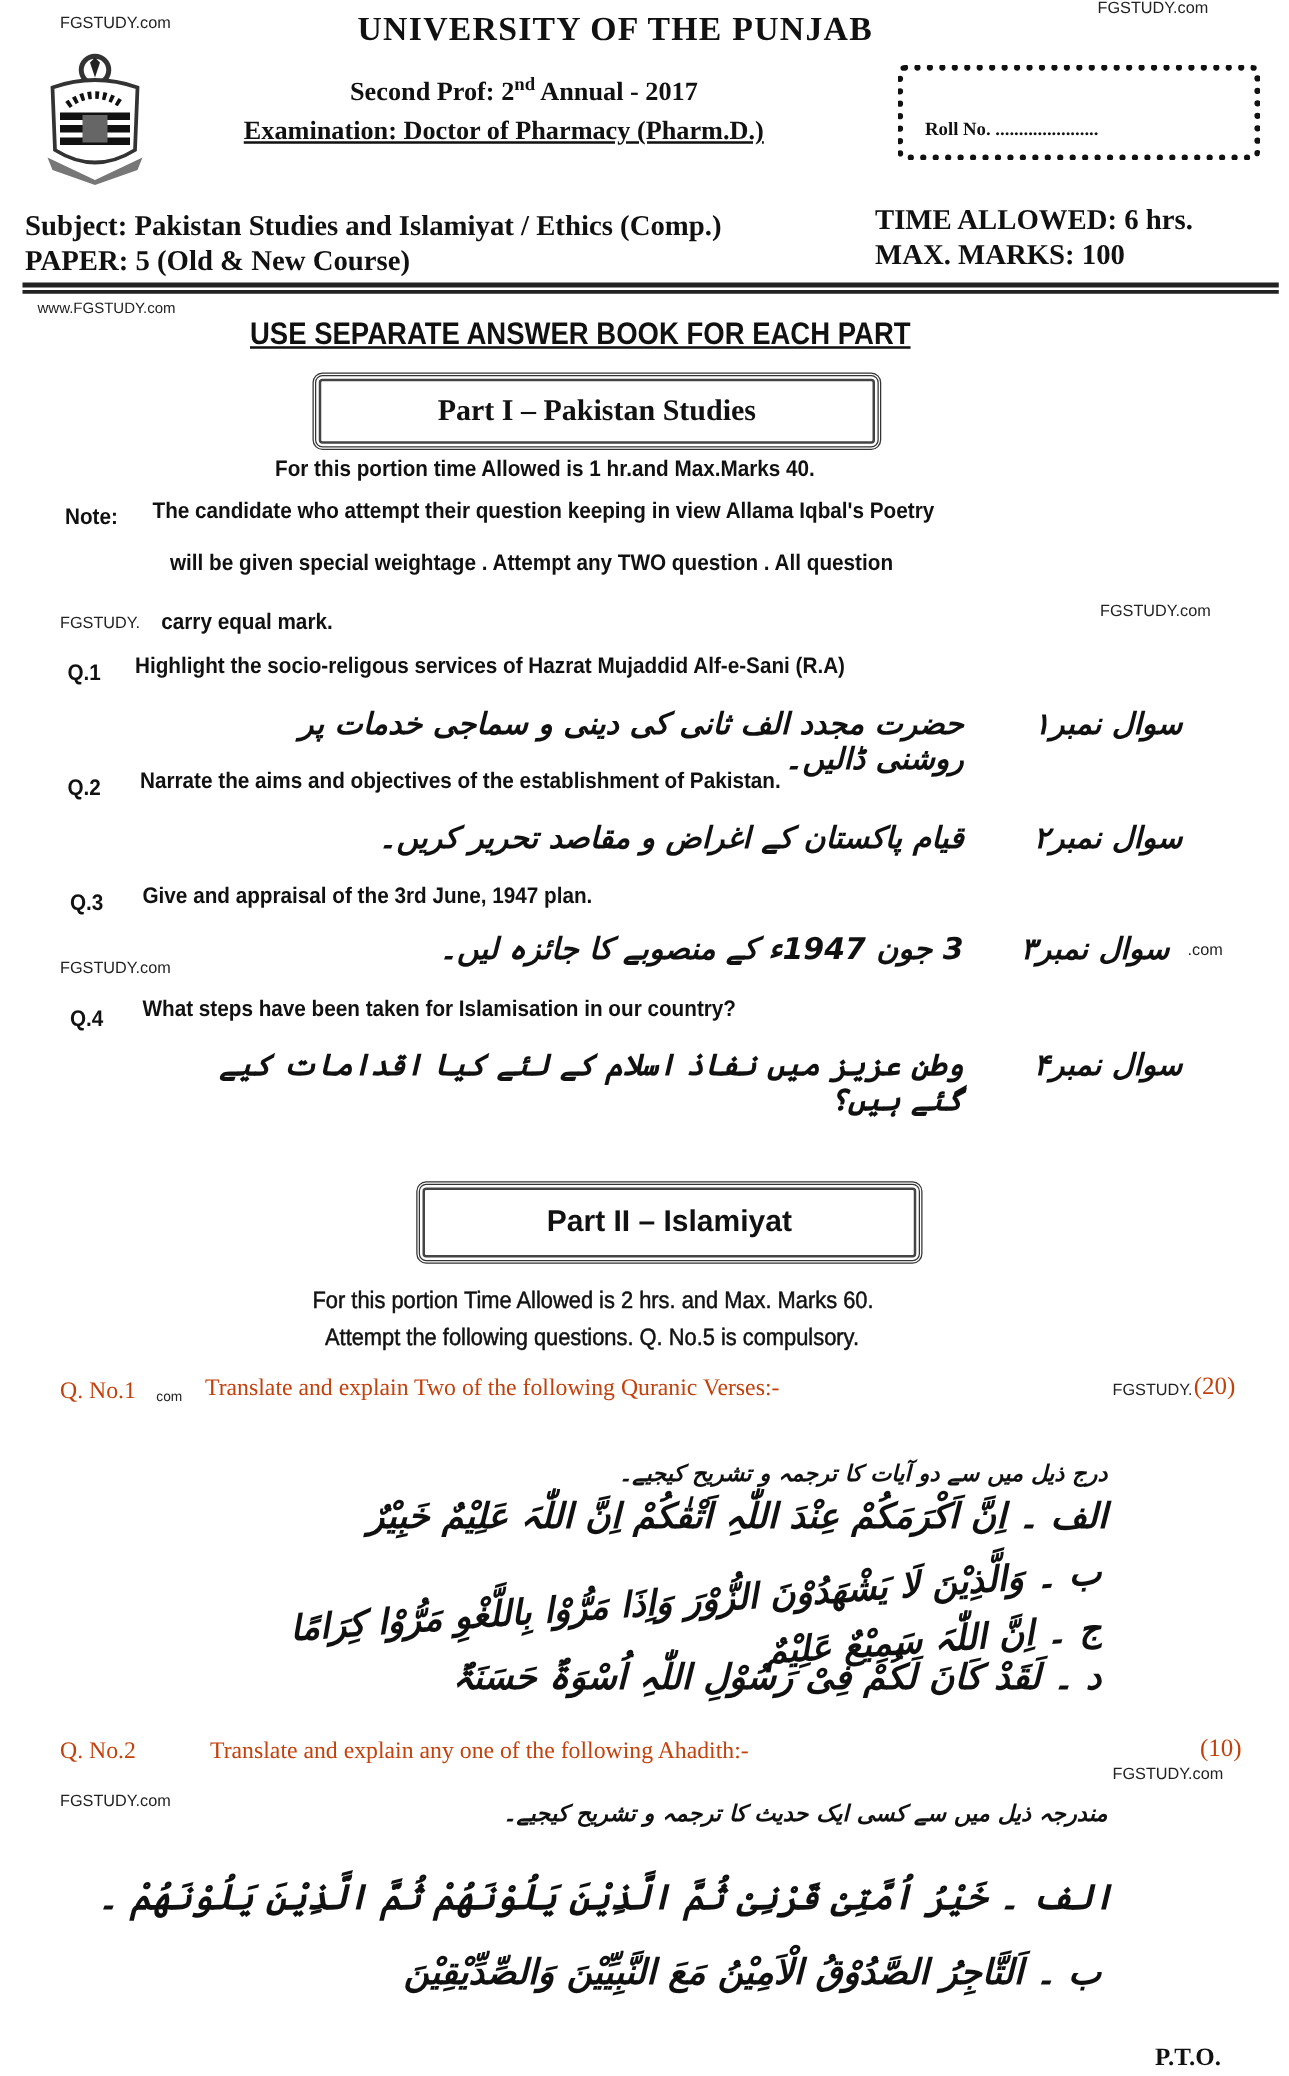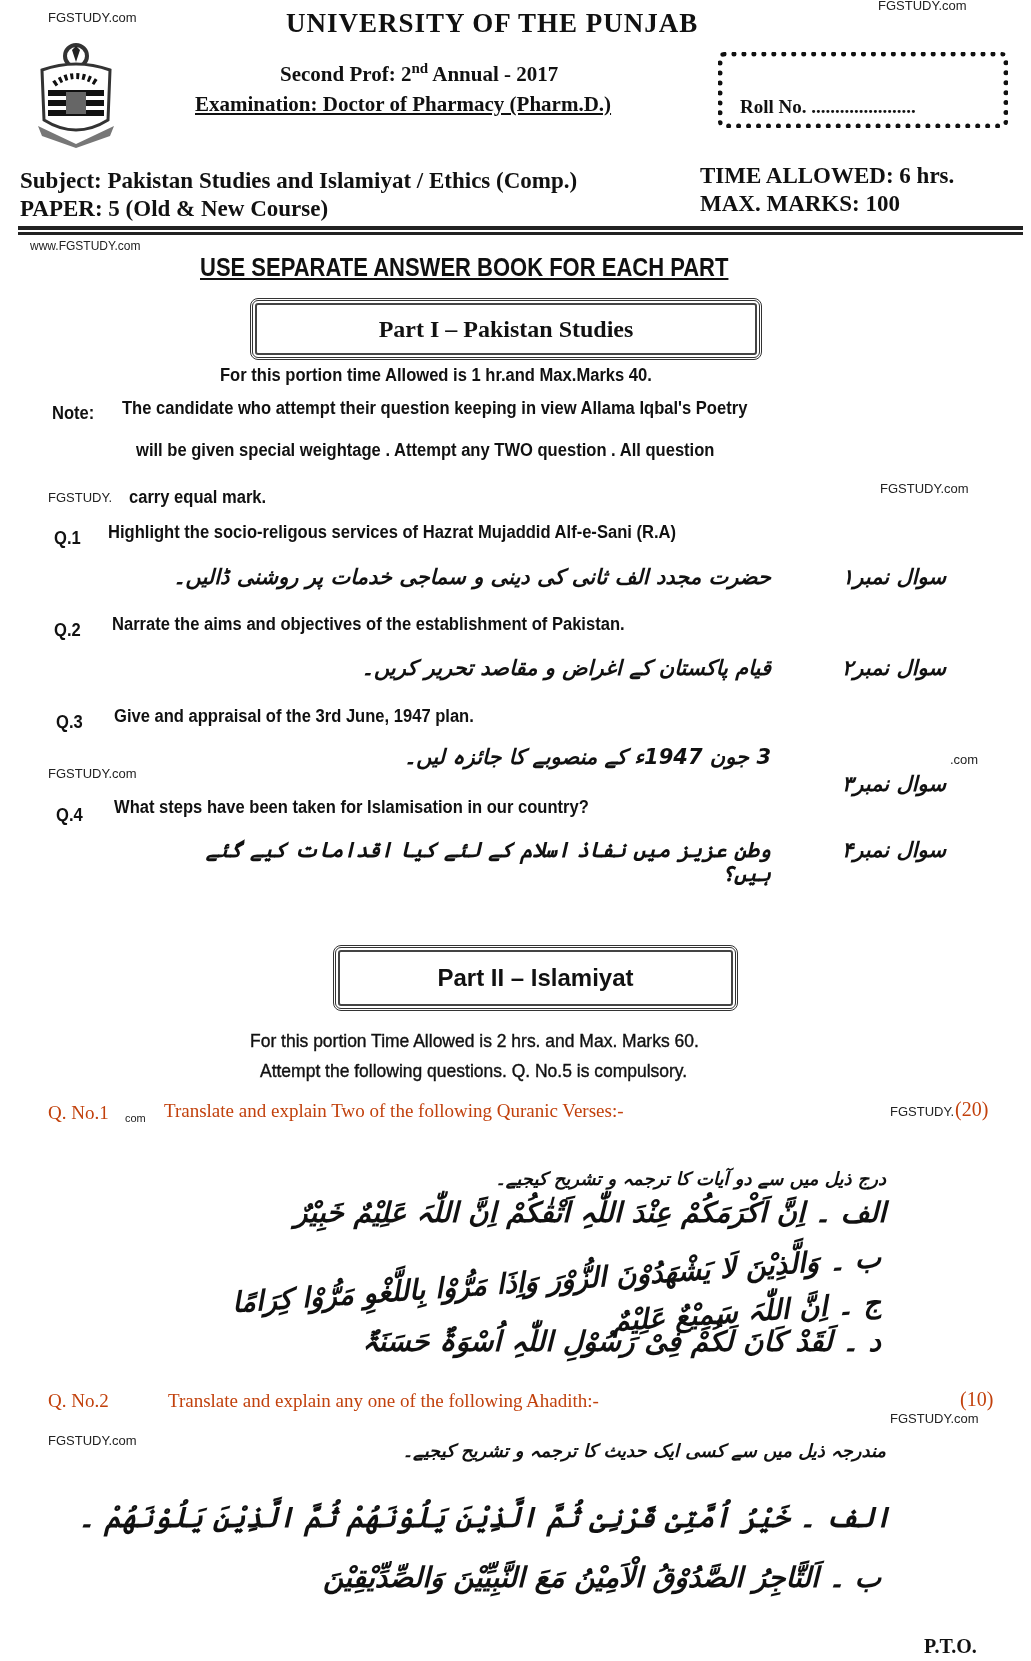"Roll No. ......................" .roll { font-size: 19px -> 15px }
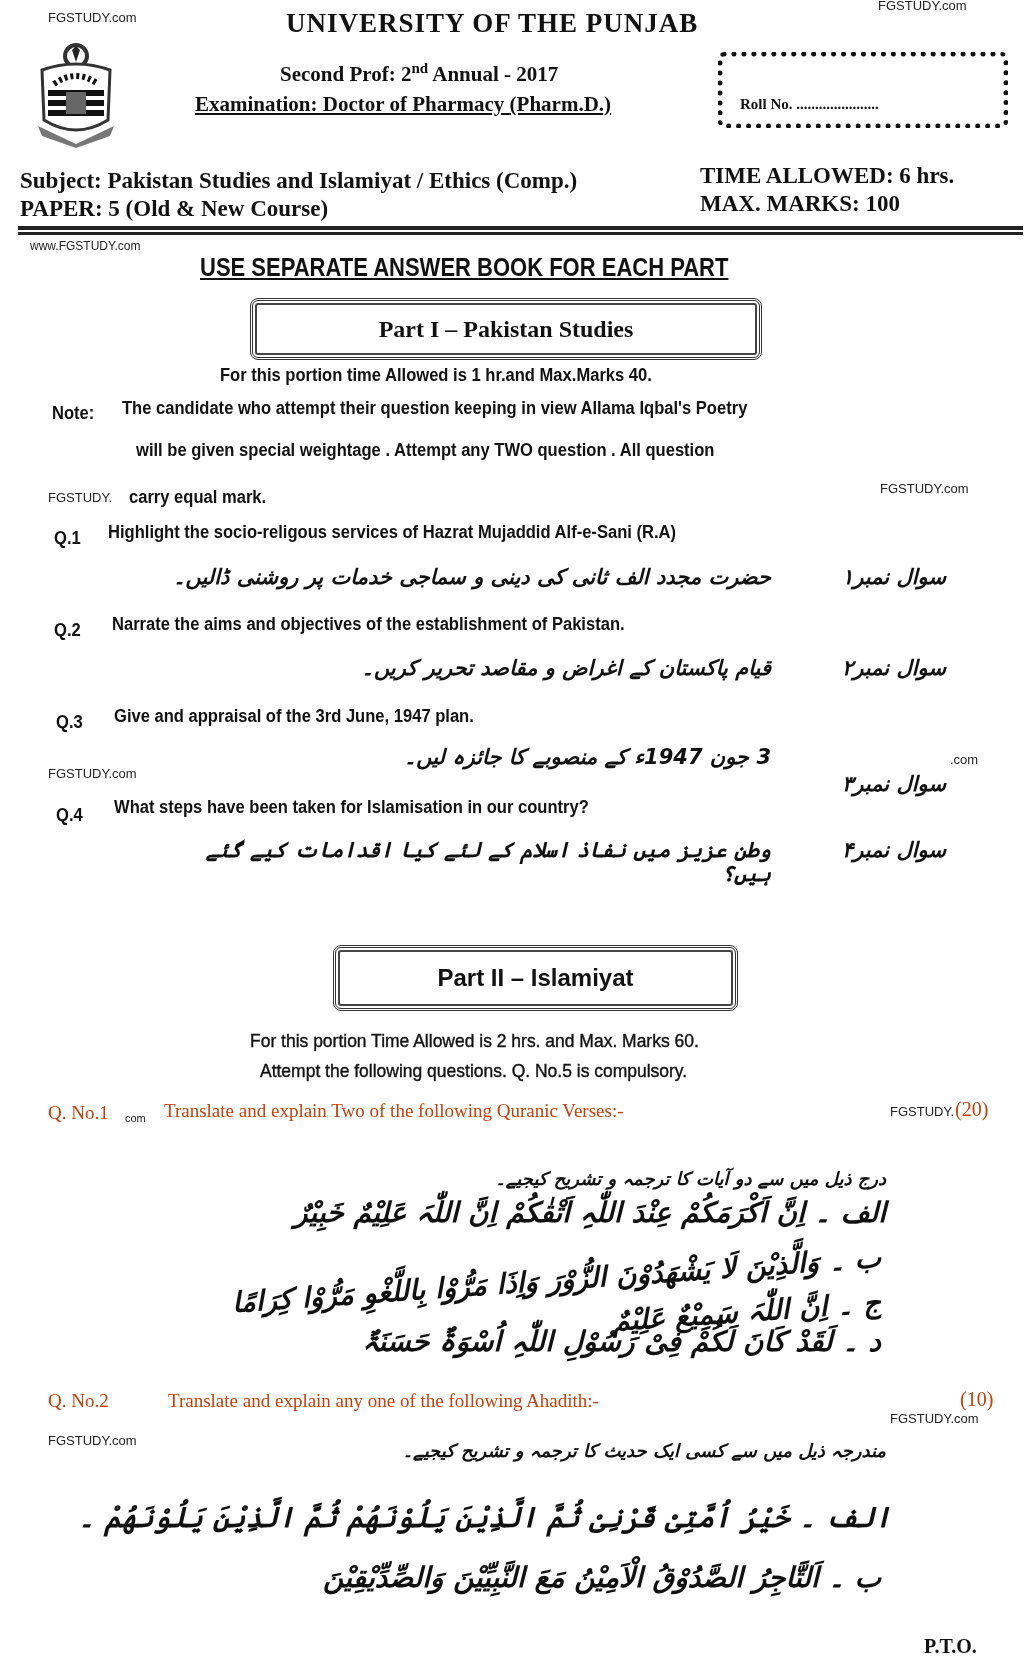"Part I – Pakistan Studies" .part1 { width: 512px -> 455px }
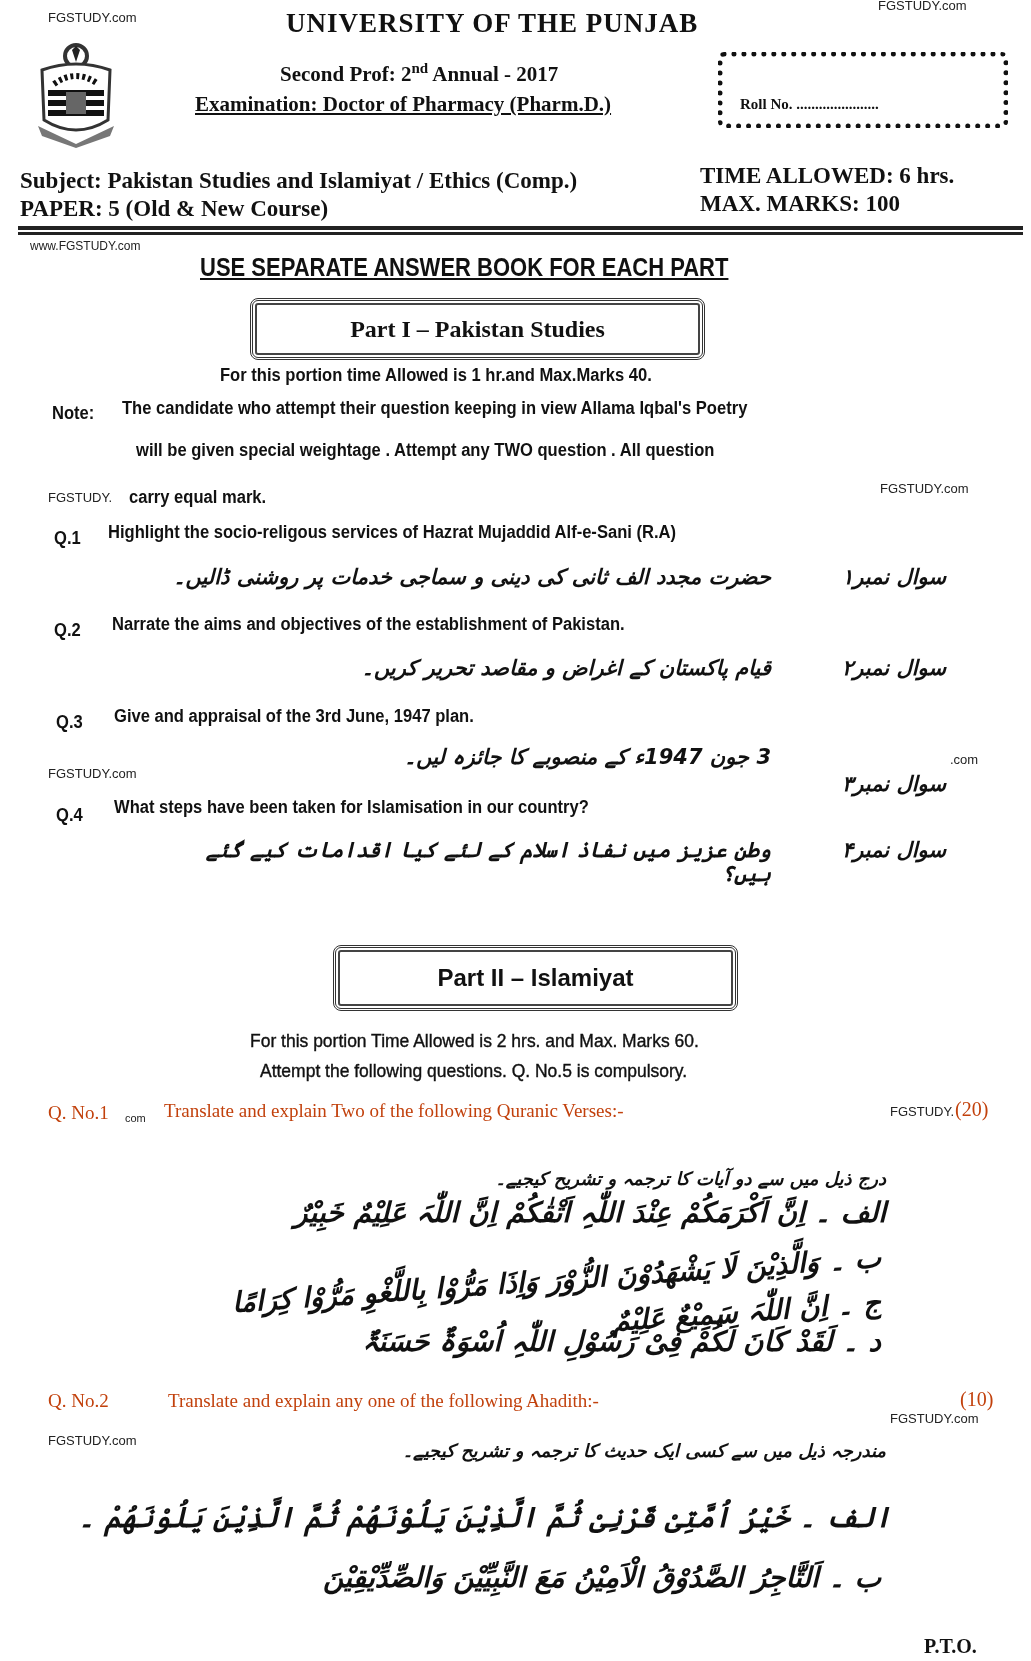"حضرت مجدد الف ثانی کی" .urdu { font-size: 21px -> 24px }
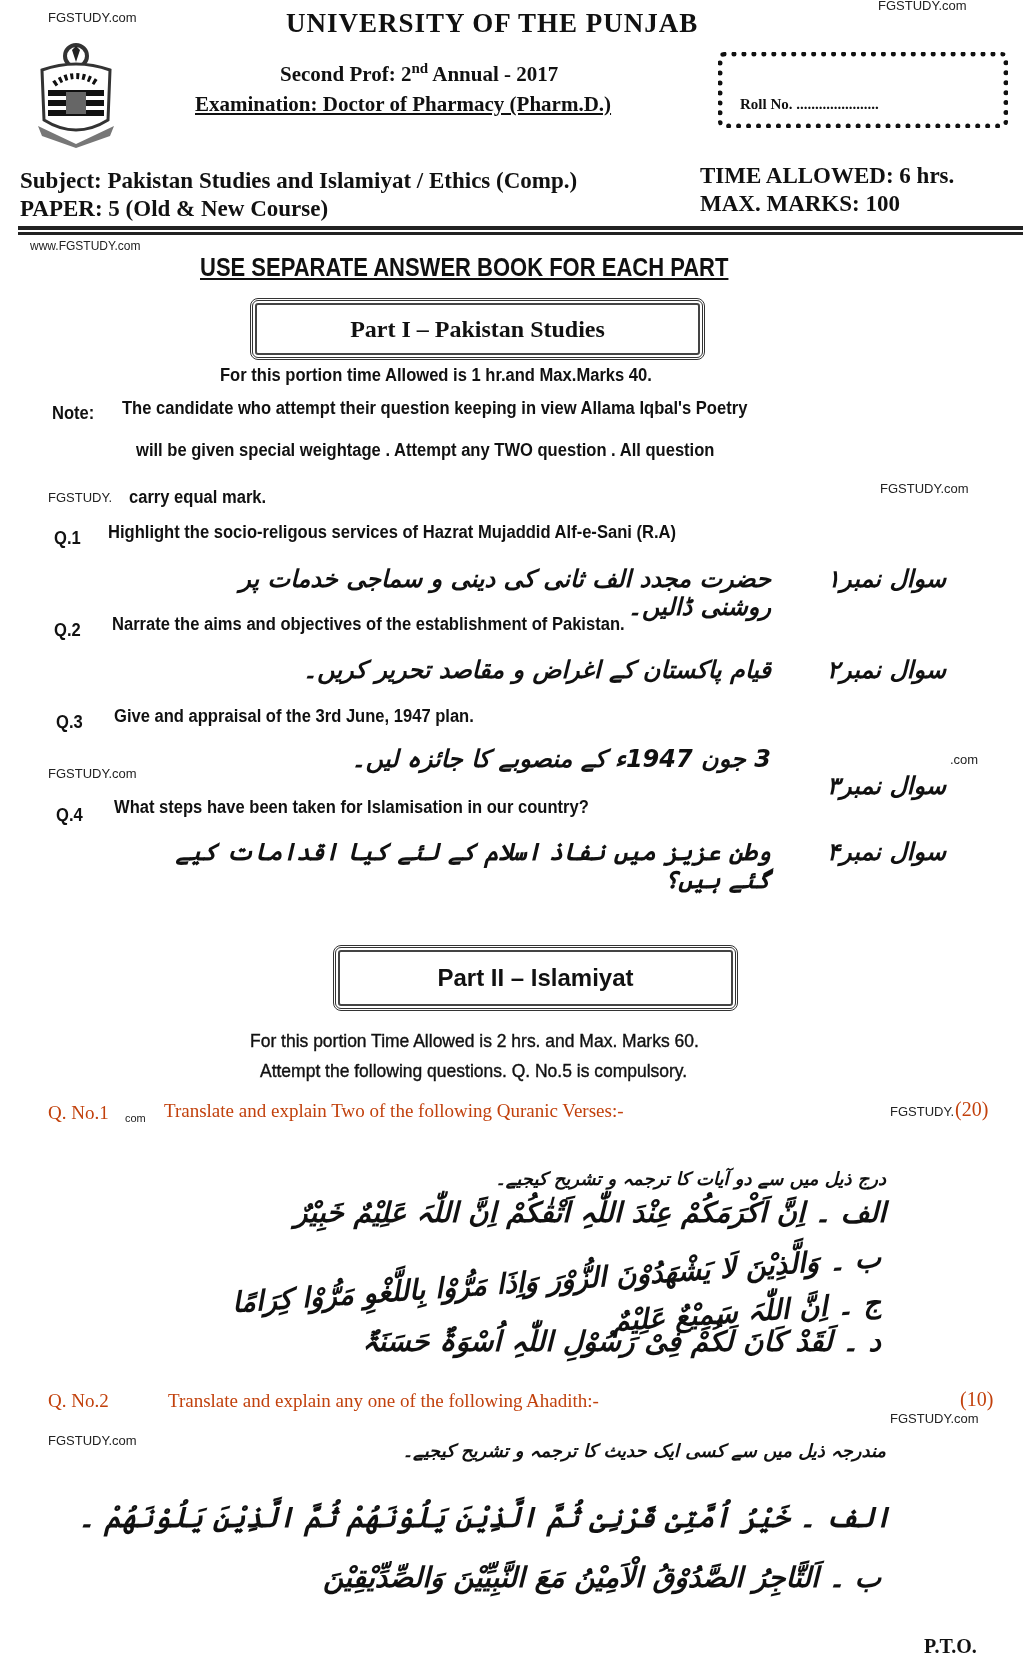"سوال نمبر۳" div.abs { text-align: none -> center; top: 772px -> 745px }
